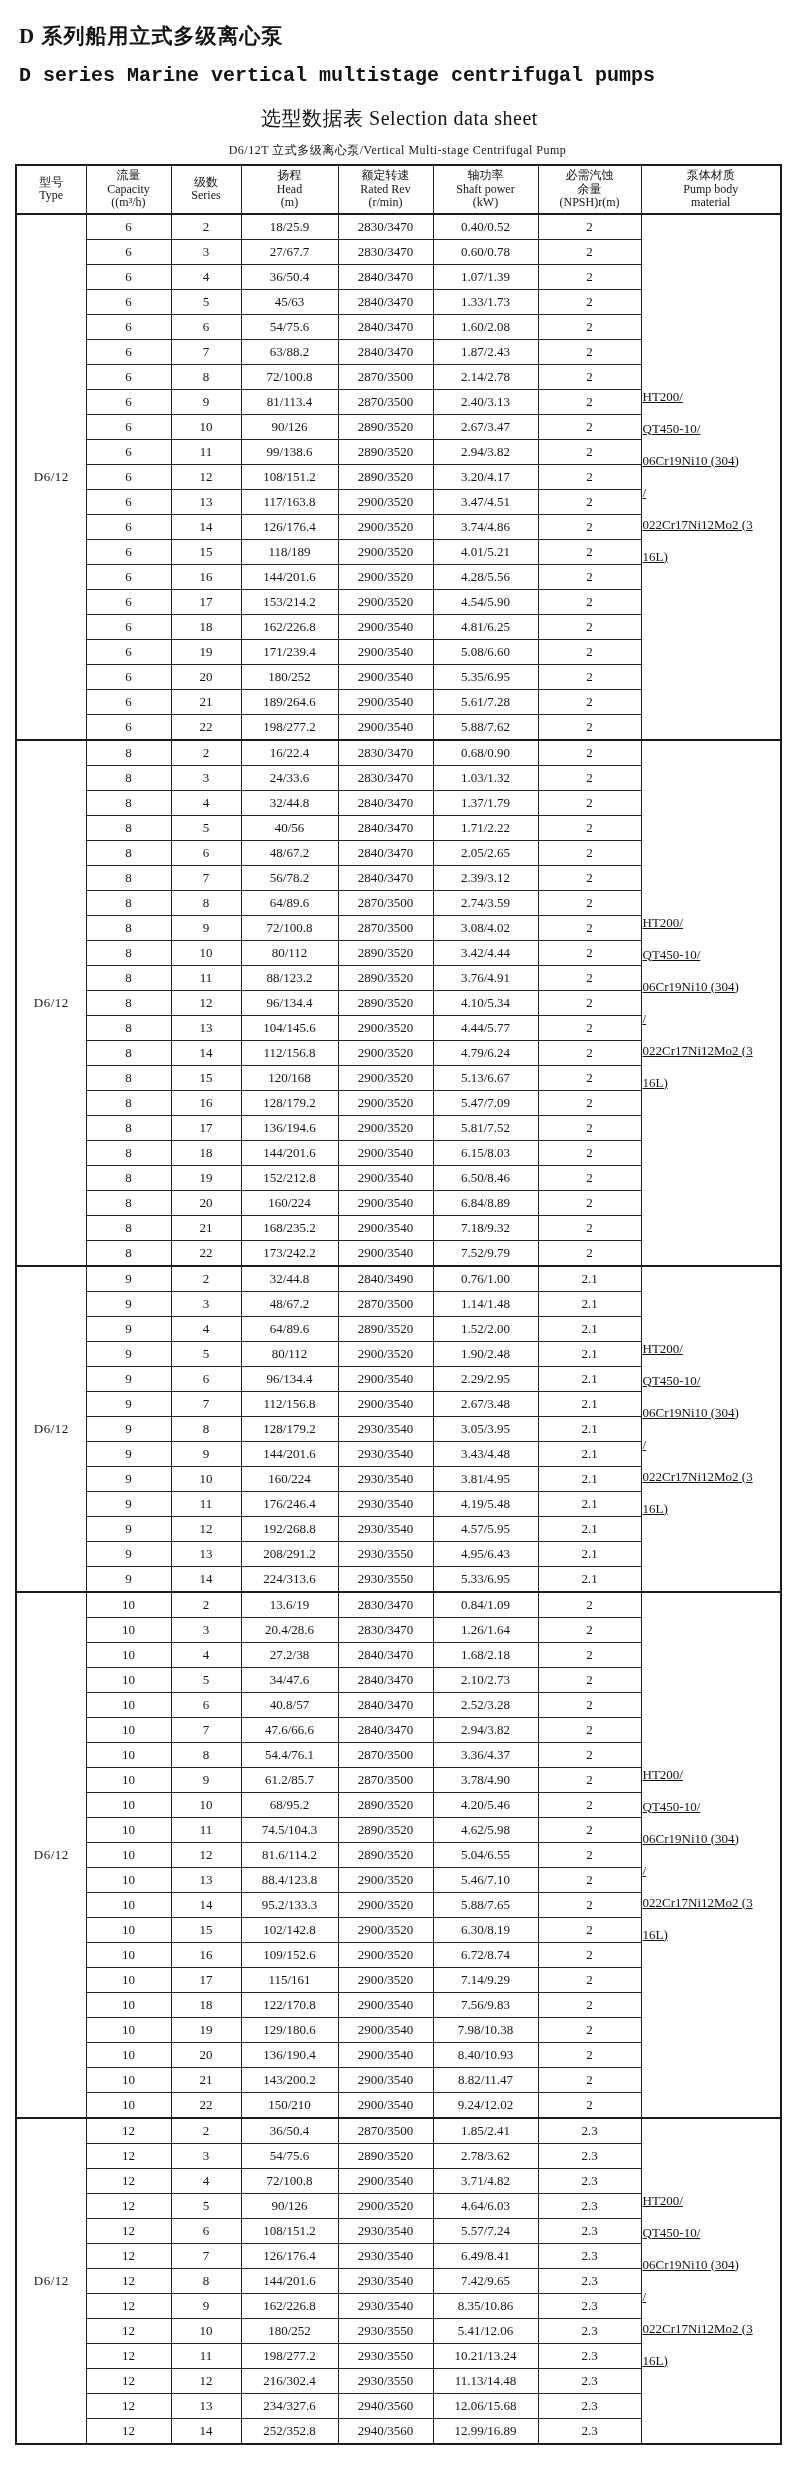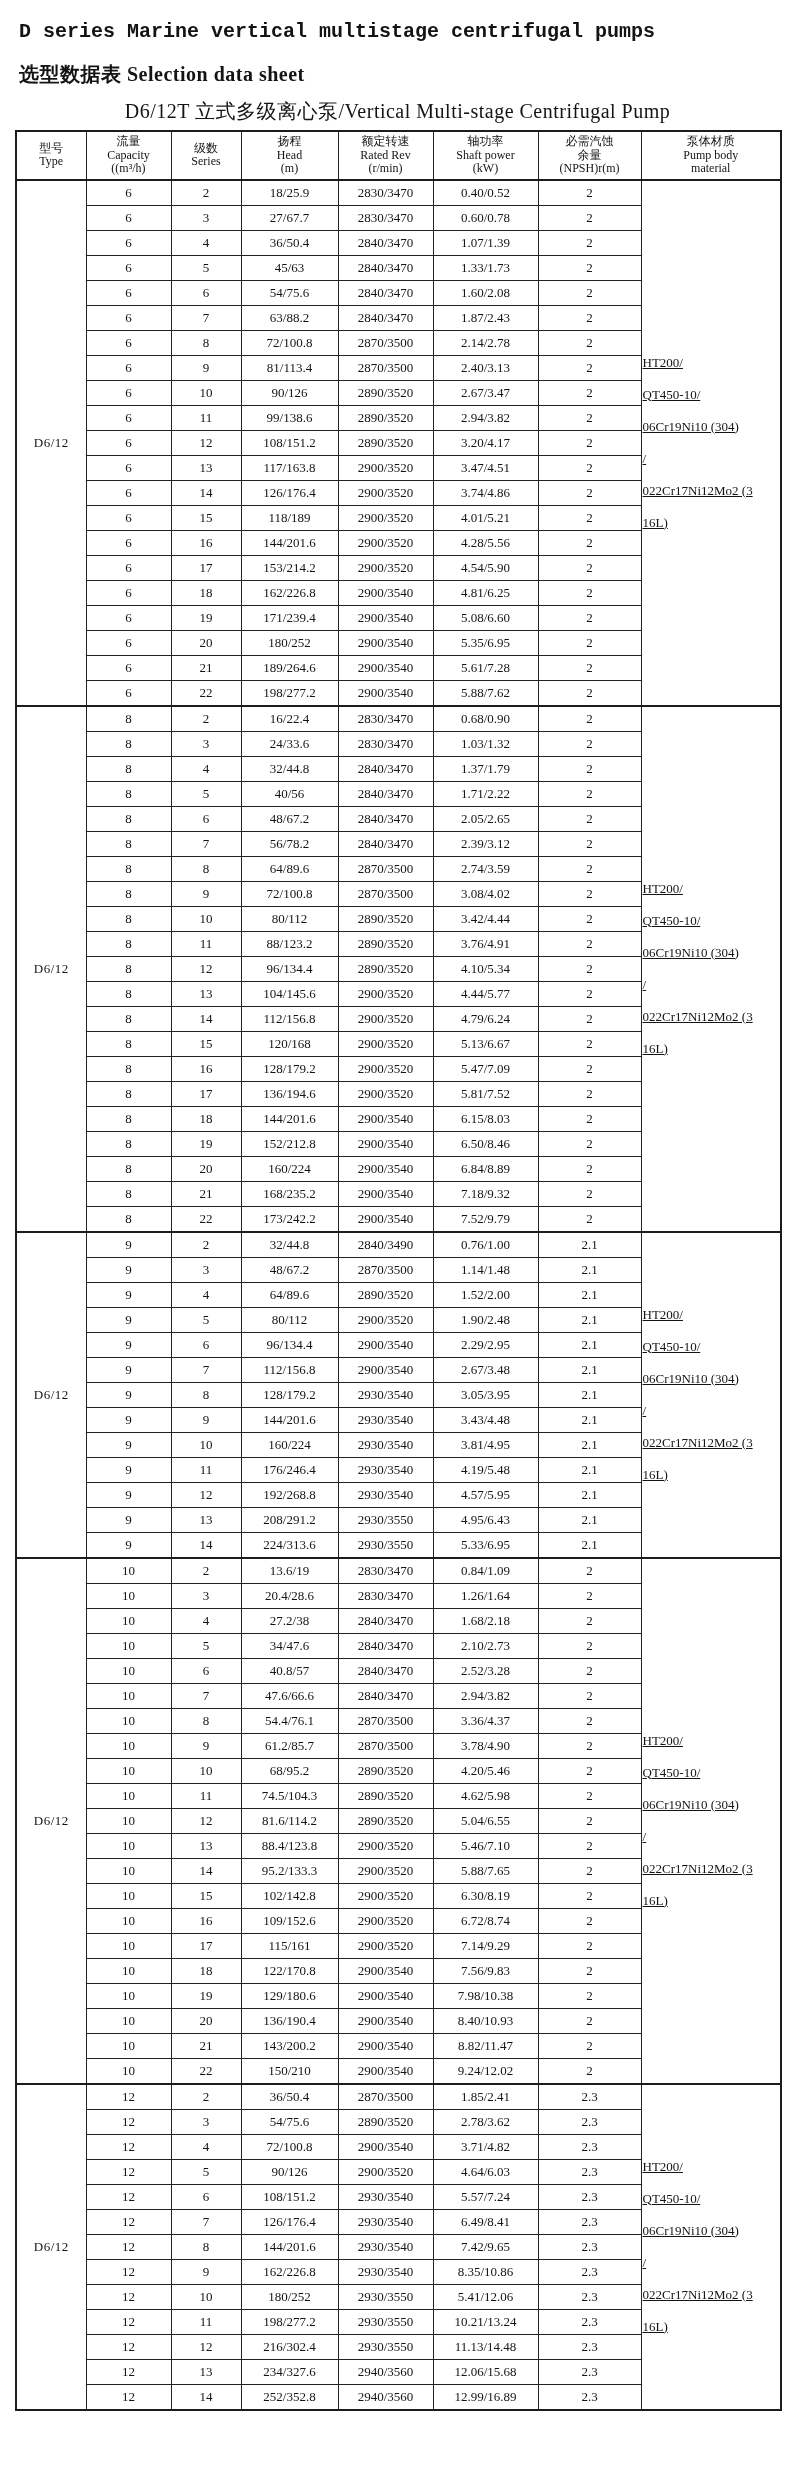"D 系列船用立式多级离心泵" div.doc-title-zh { html: none -> <div>D 系列船用立式多级离心泵</div> }
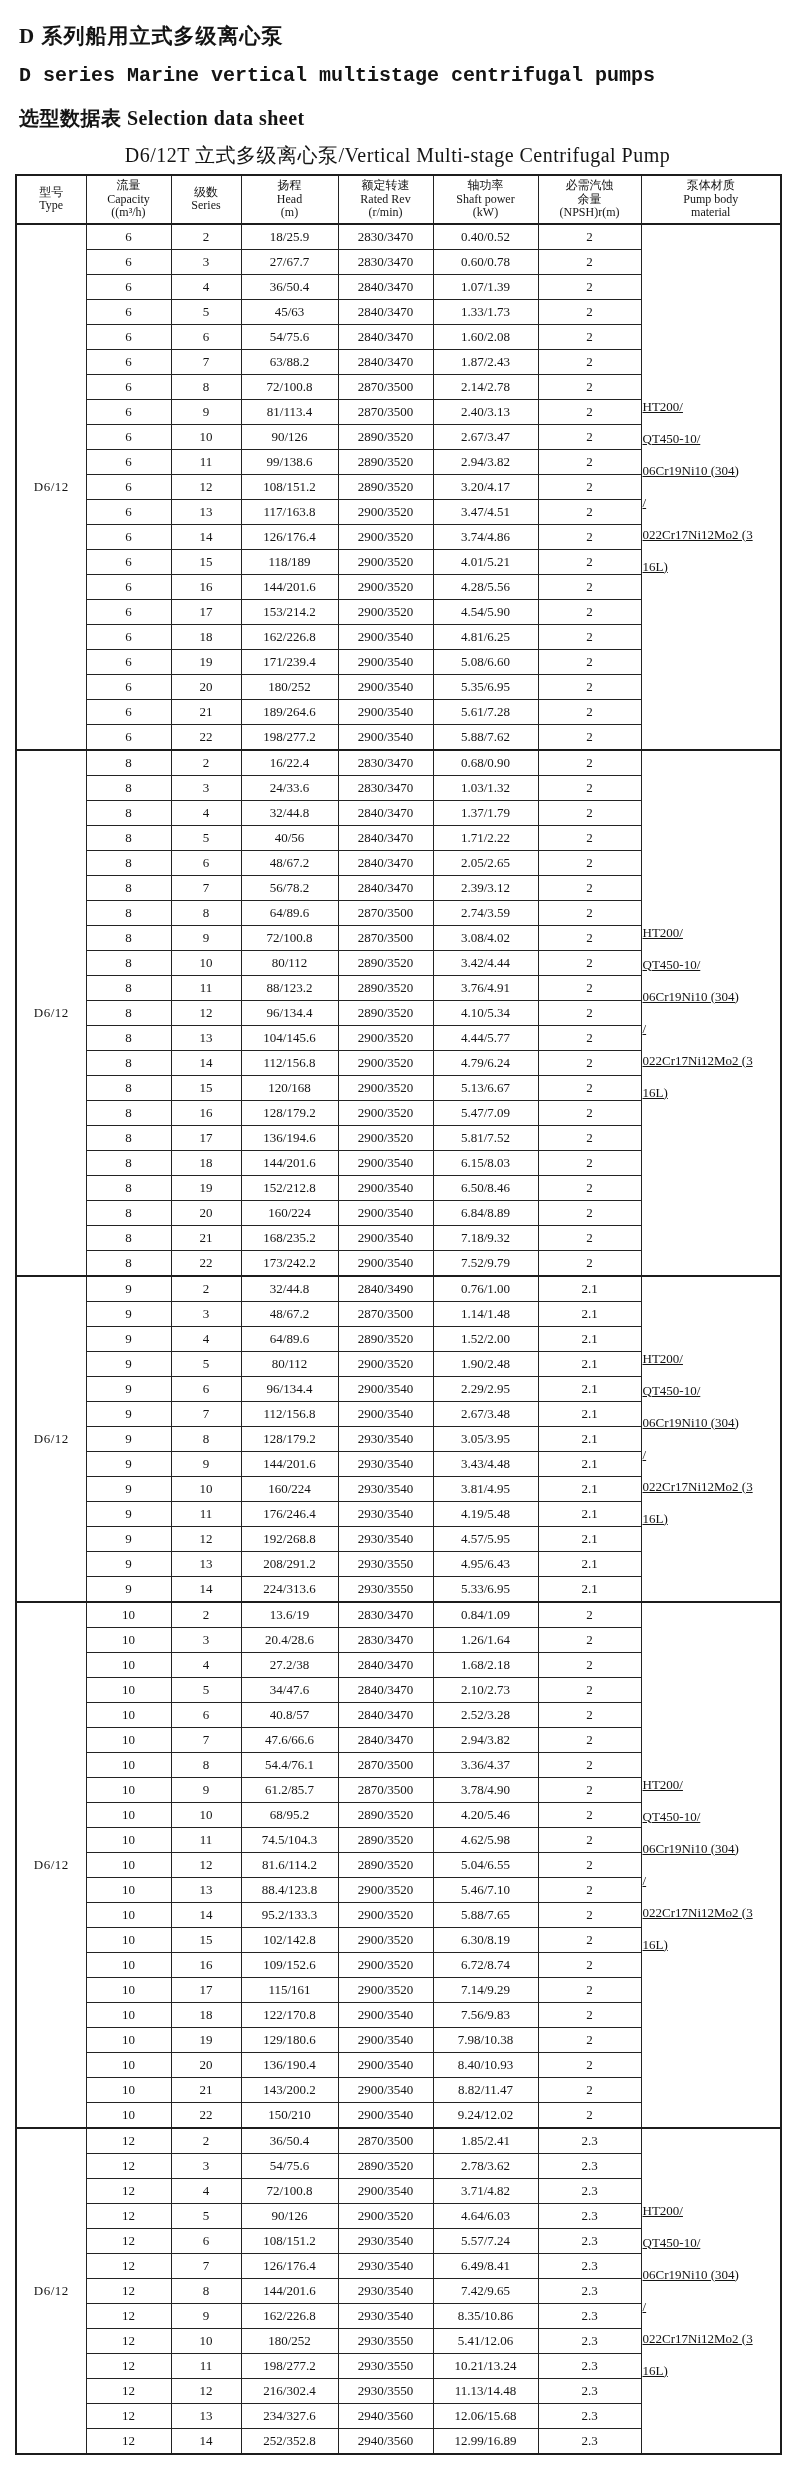"选型数据表 Selection data sheet" .doc-title-sub { font-weight: 700 -> 400; text-align: none -> center }
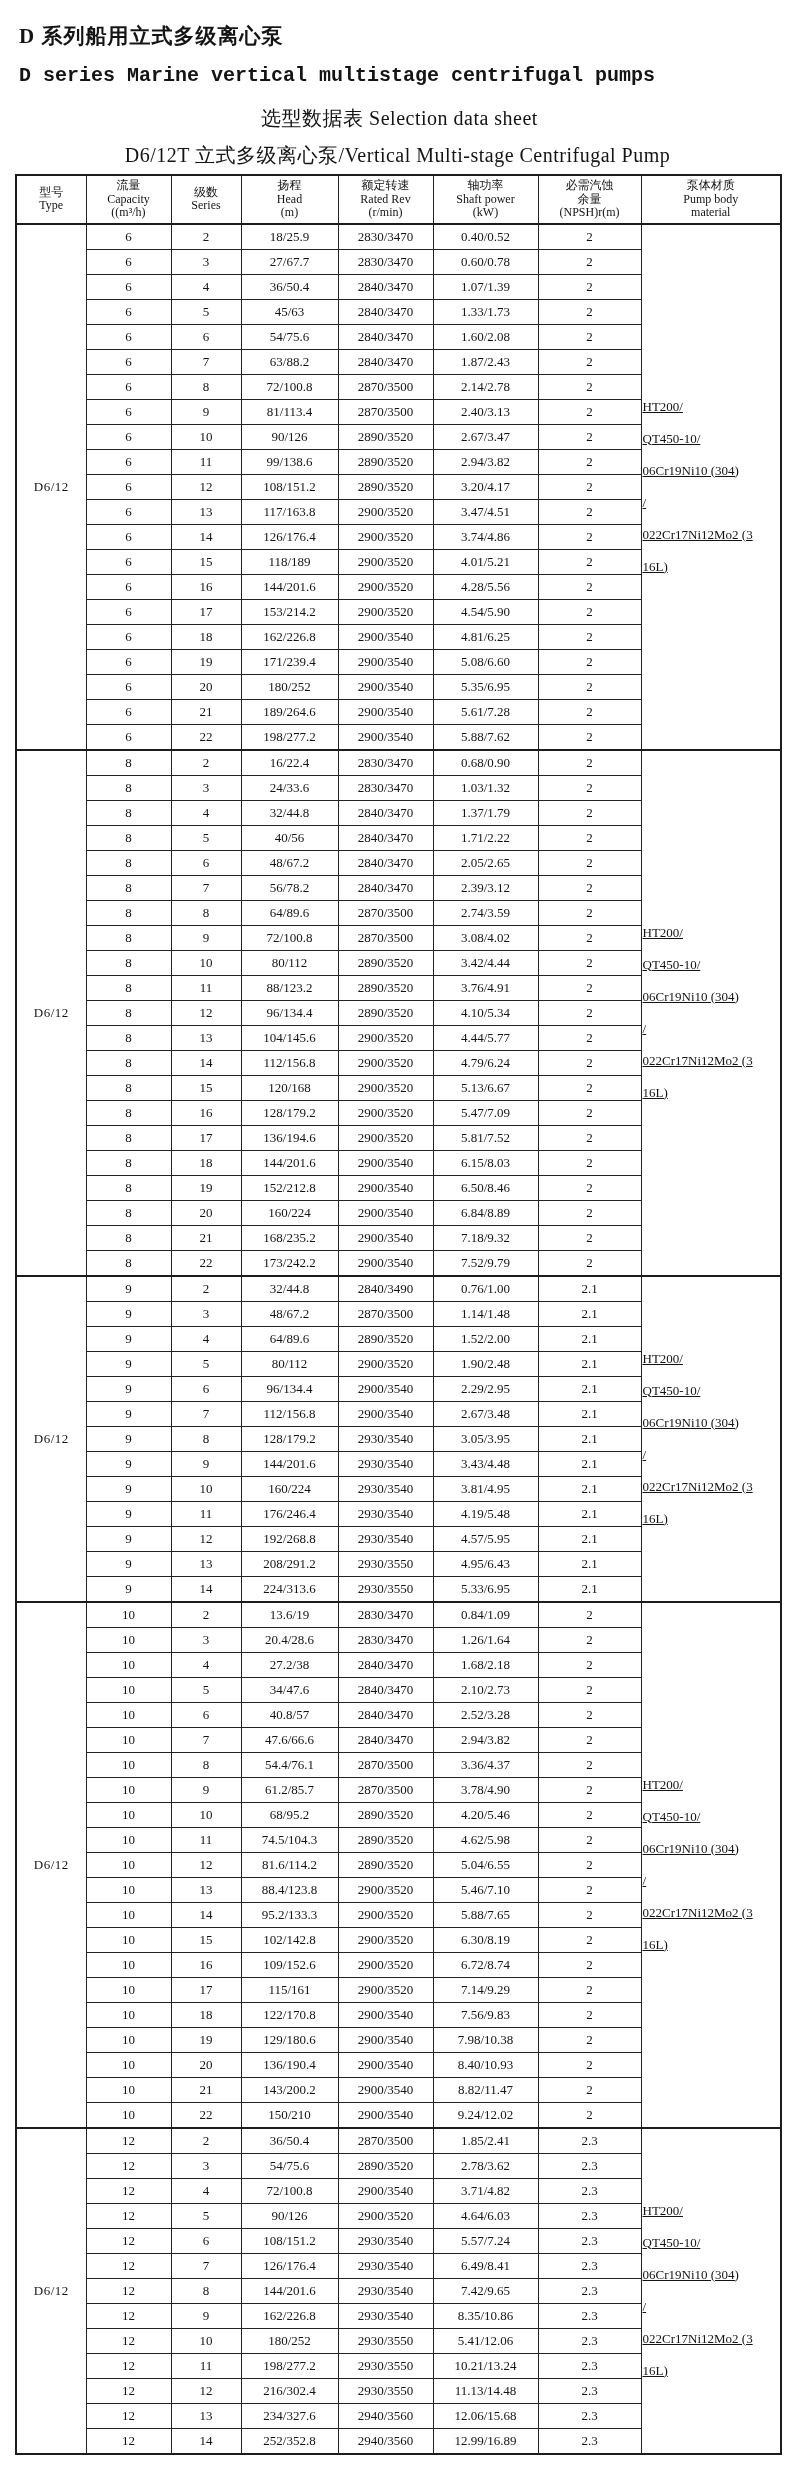"D6/12T 立式多级离心泵/Vertical Multi-stage" .table-caption { font-size: 20px -> 12px }
